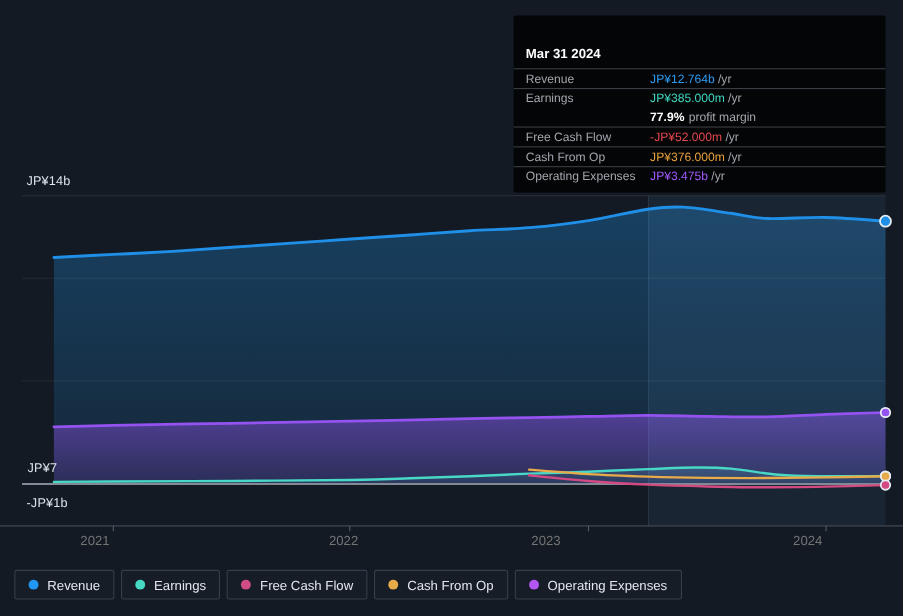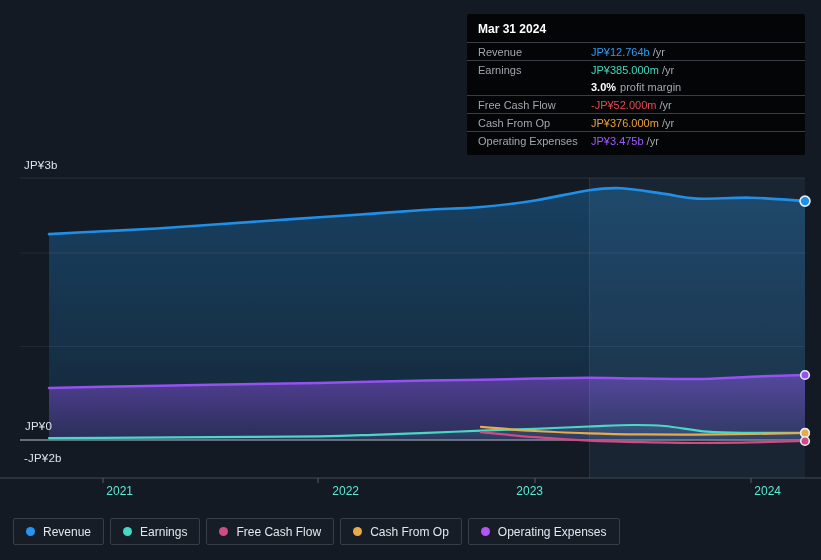"Mar 31 2024" .tt-title { margin-top: none -> 20px }
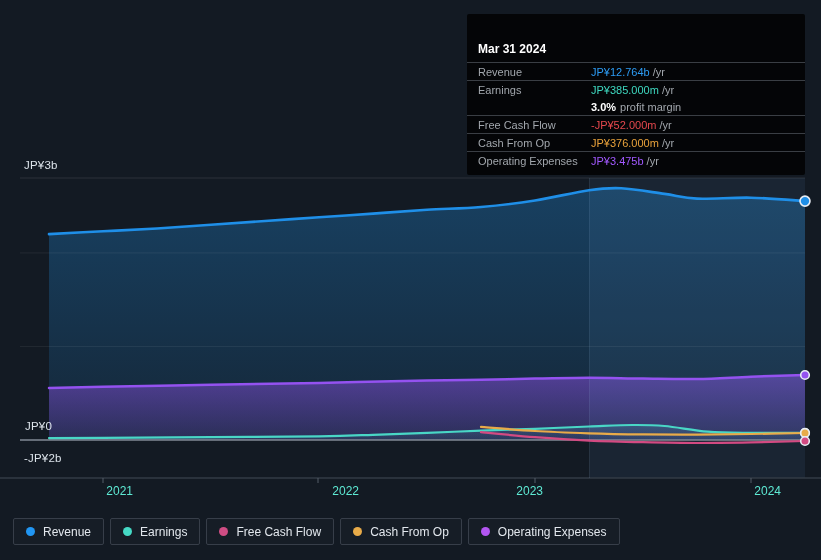"3.0%" span.pm { text: 3.0% -> 77.9% }
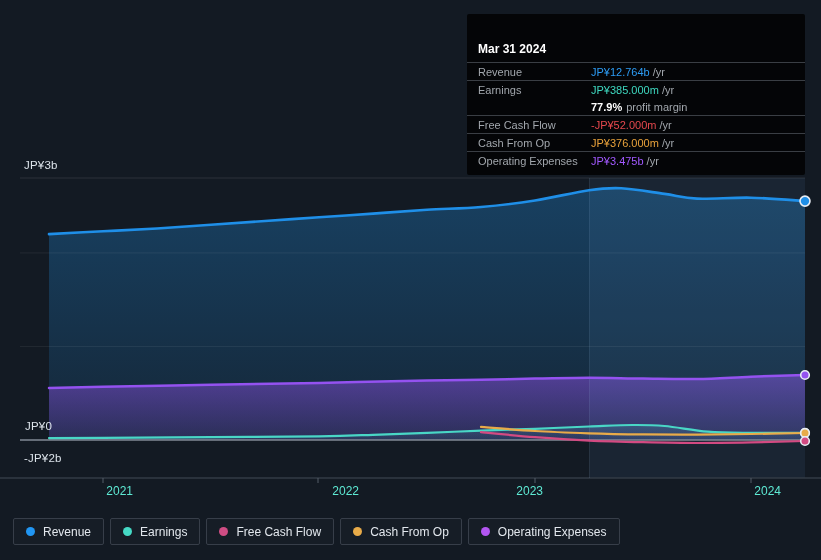"JP¥3b" div.ylabel { text: JP¥3b -> JP¥14b }
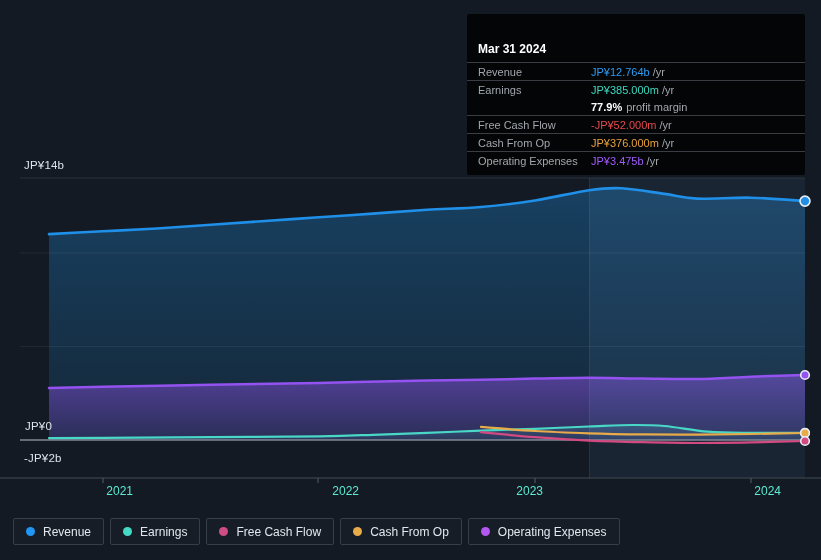"JP¥0" div.ylabel { text: JP¥0 -> JP¥7 }
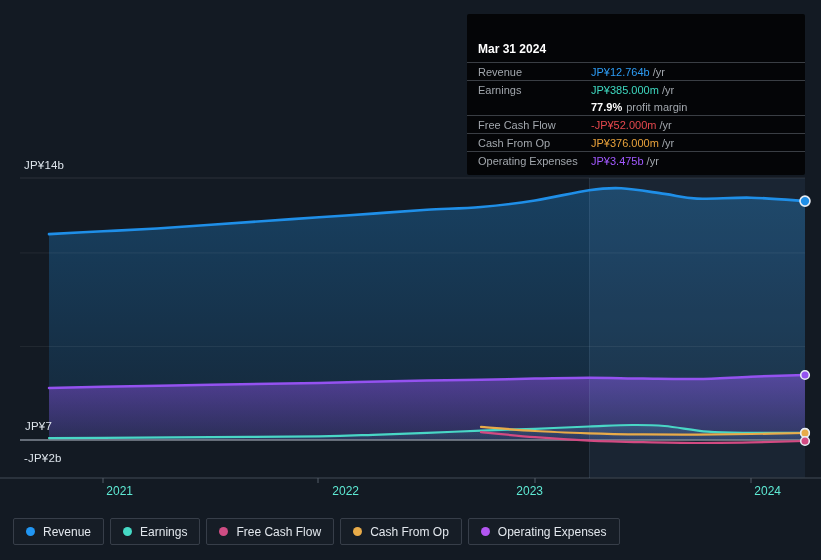"-JP¥2b" div.ylabel { text: -JP¥2b -> -JP¥1b }
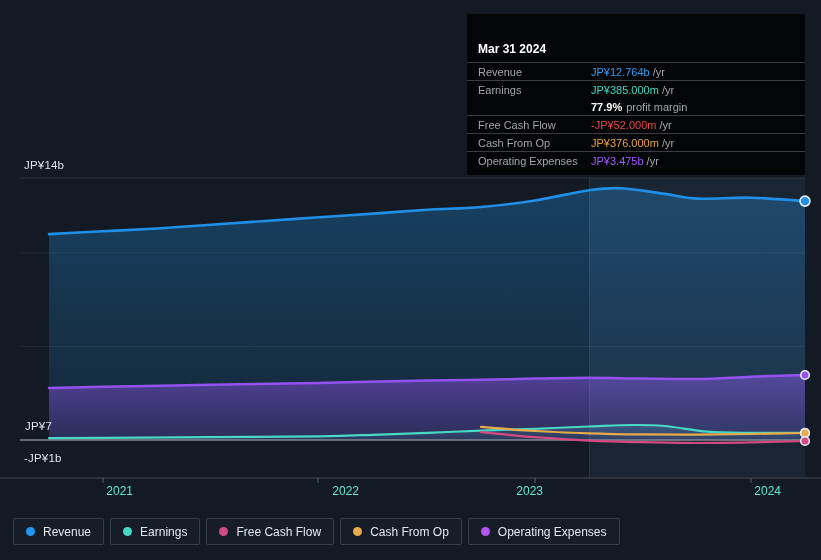"2021" .xlabel { color: #5eead4 -> #737373; text-align: right -> left }
